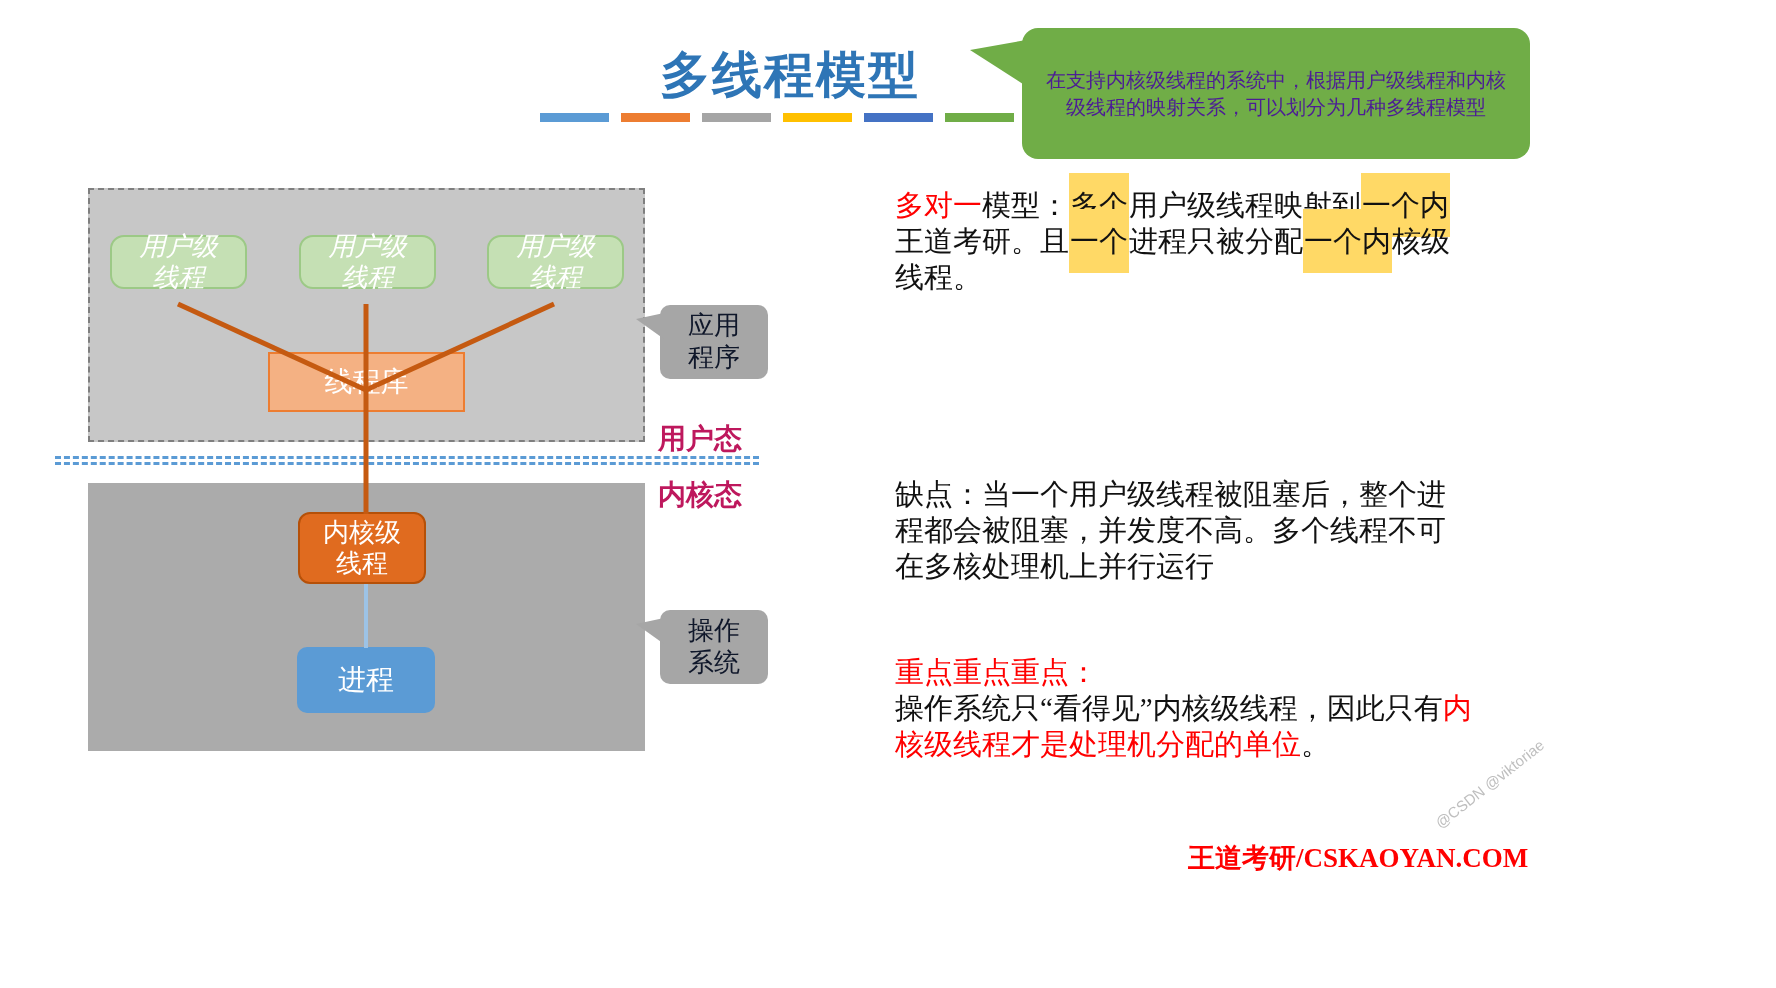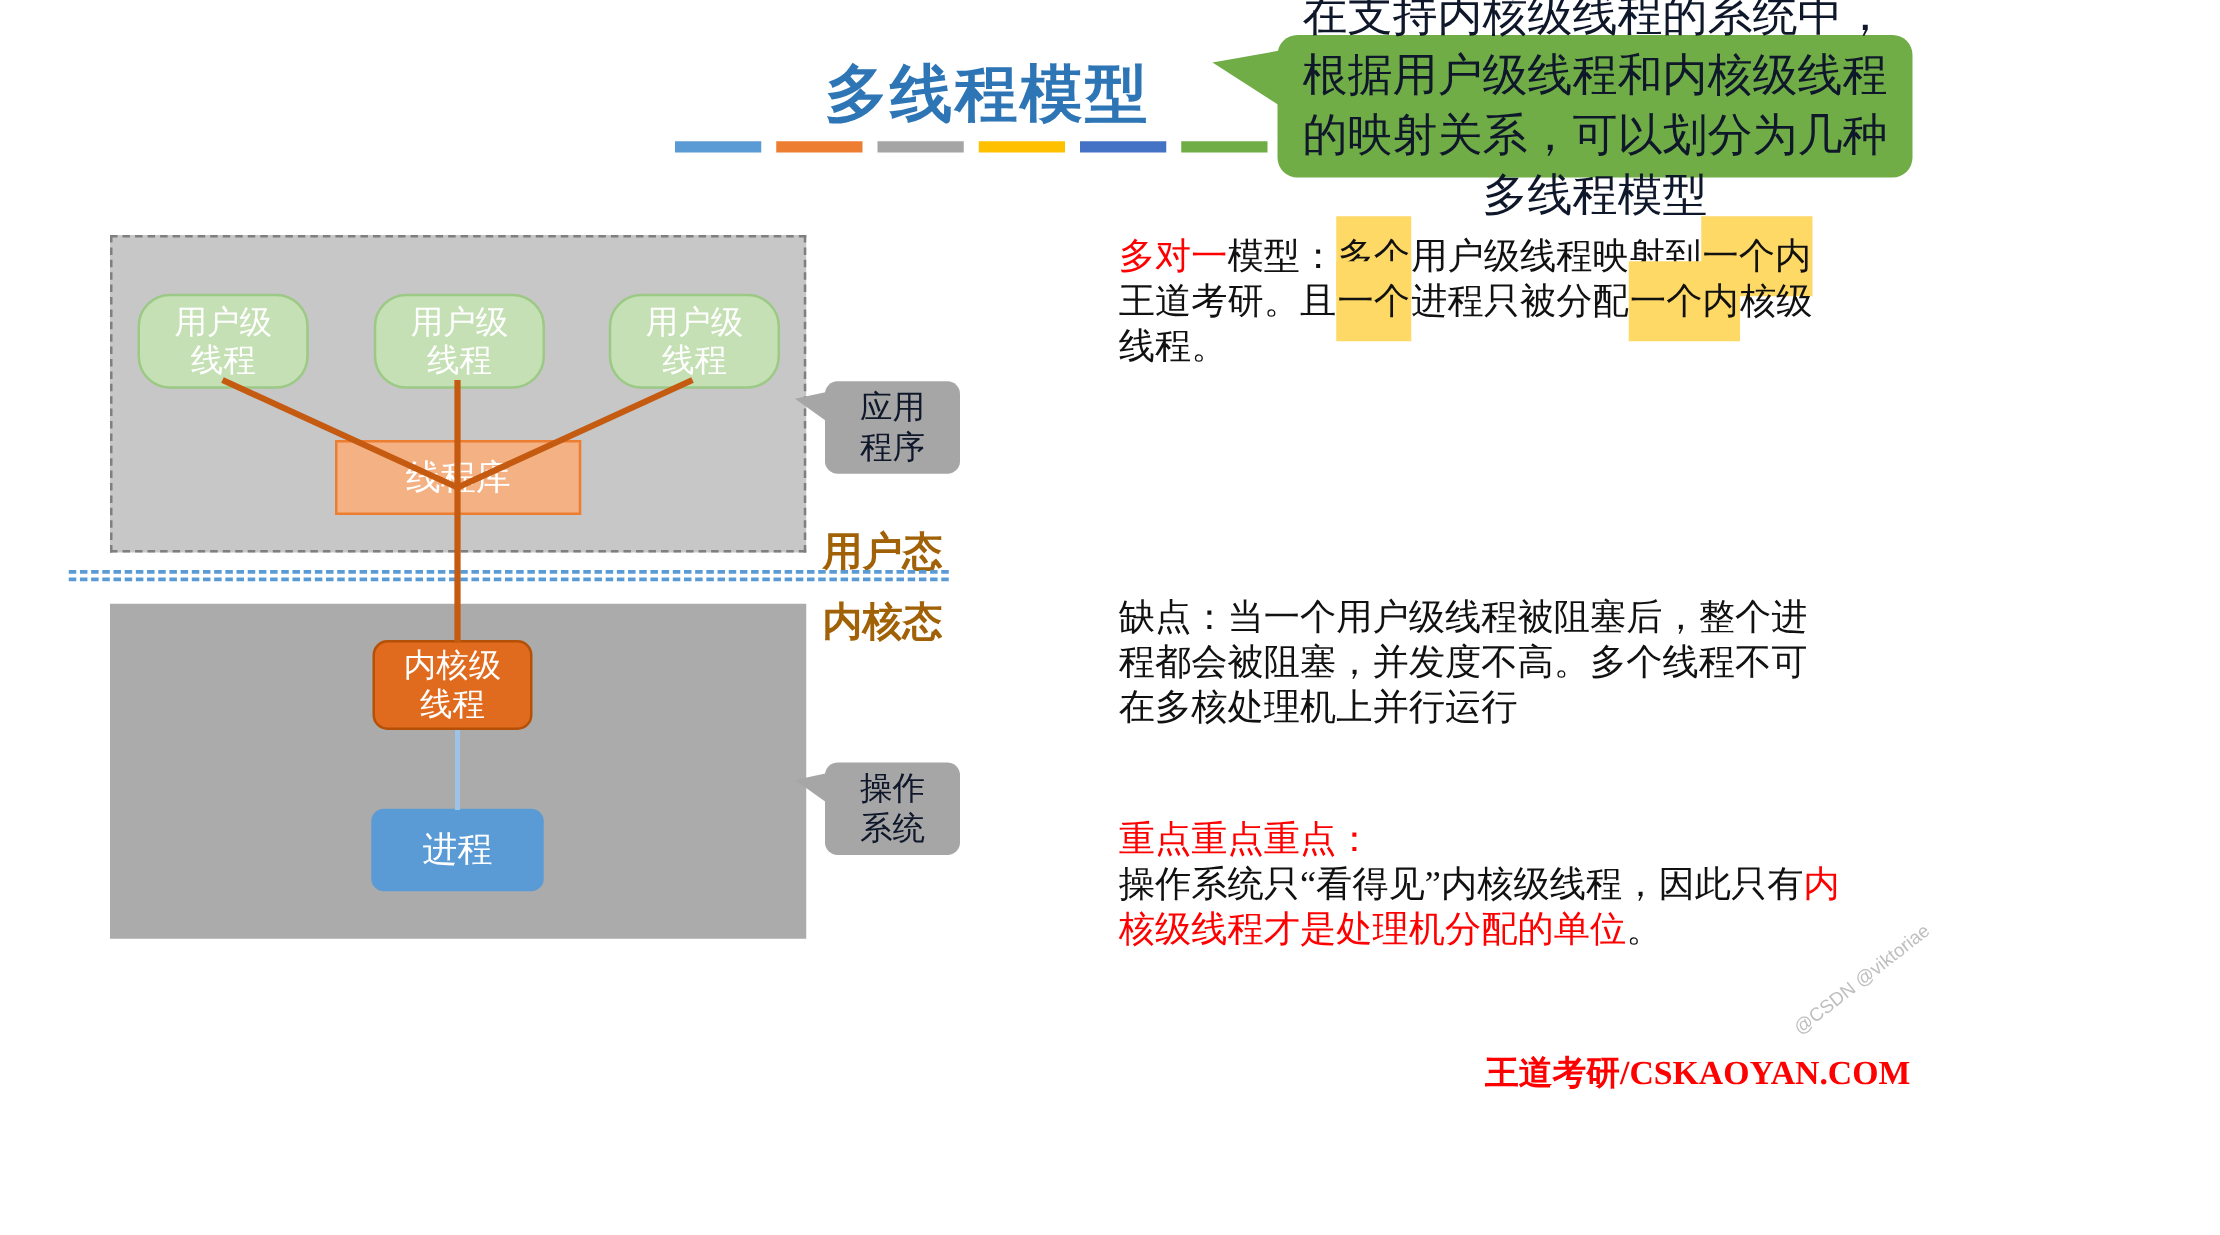"在支持内核级线程的系统中，根据用户级线程和内核级线程的映射关系，可以划分为几种多" .top-callout { color: #0f172a -> #4c1d95; font-size: 36px -> 20px; height: 114px -> 131px }
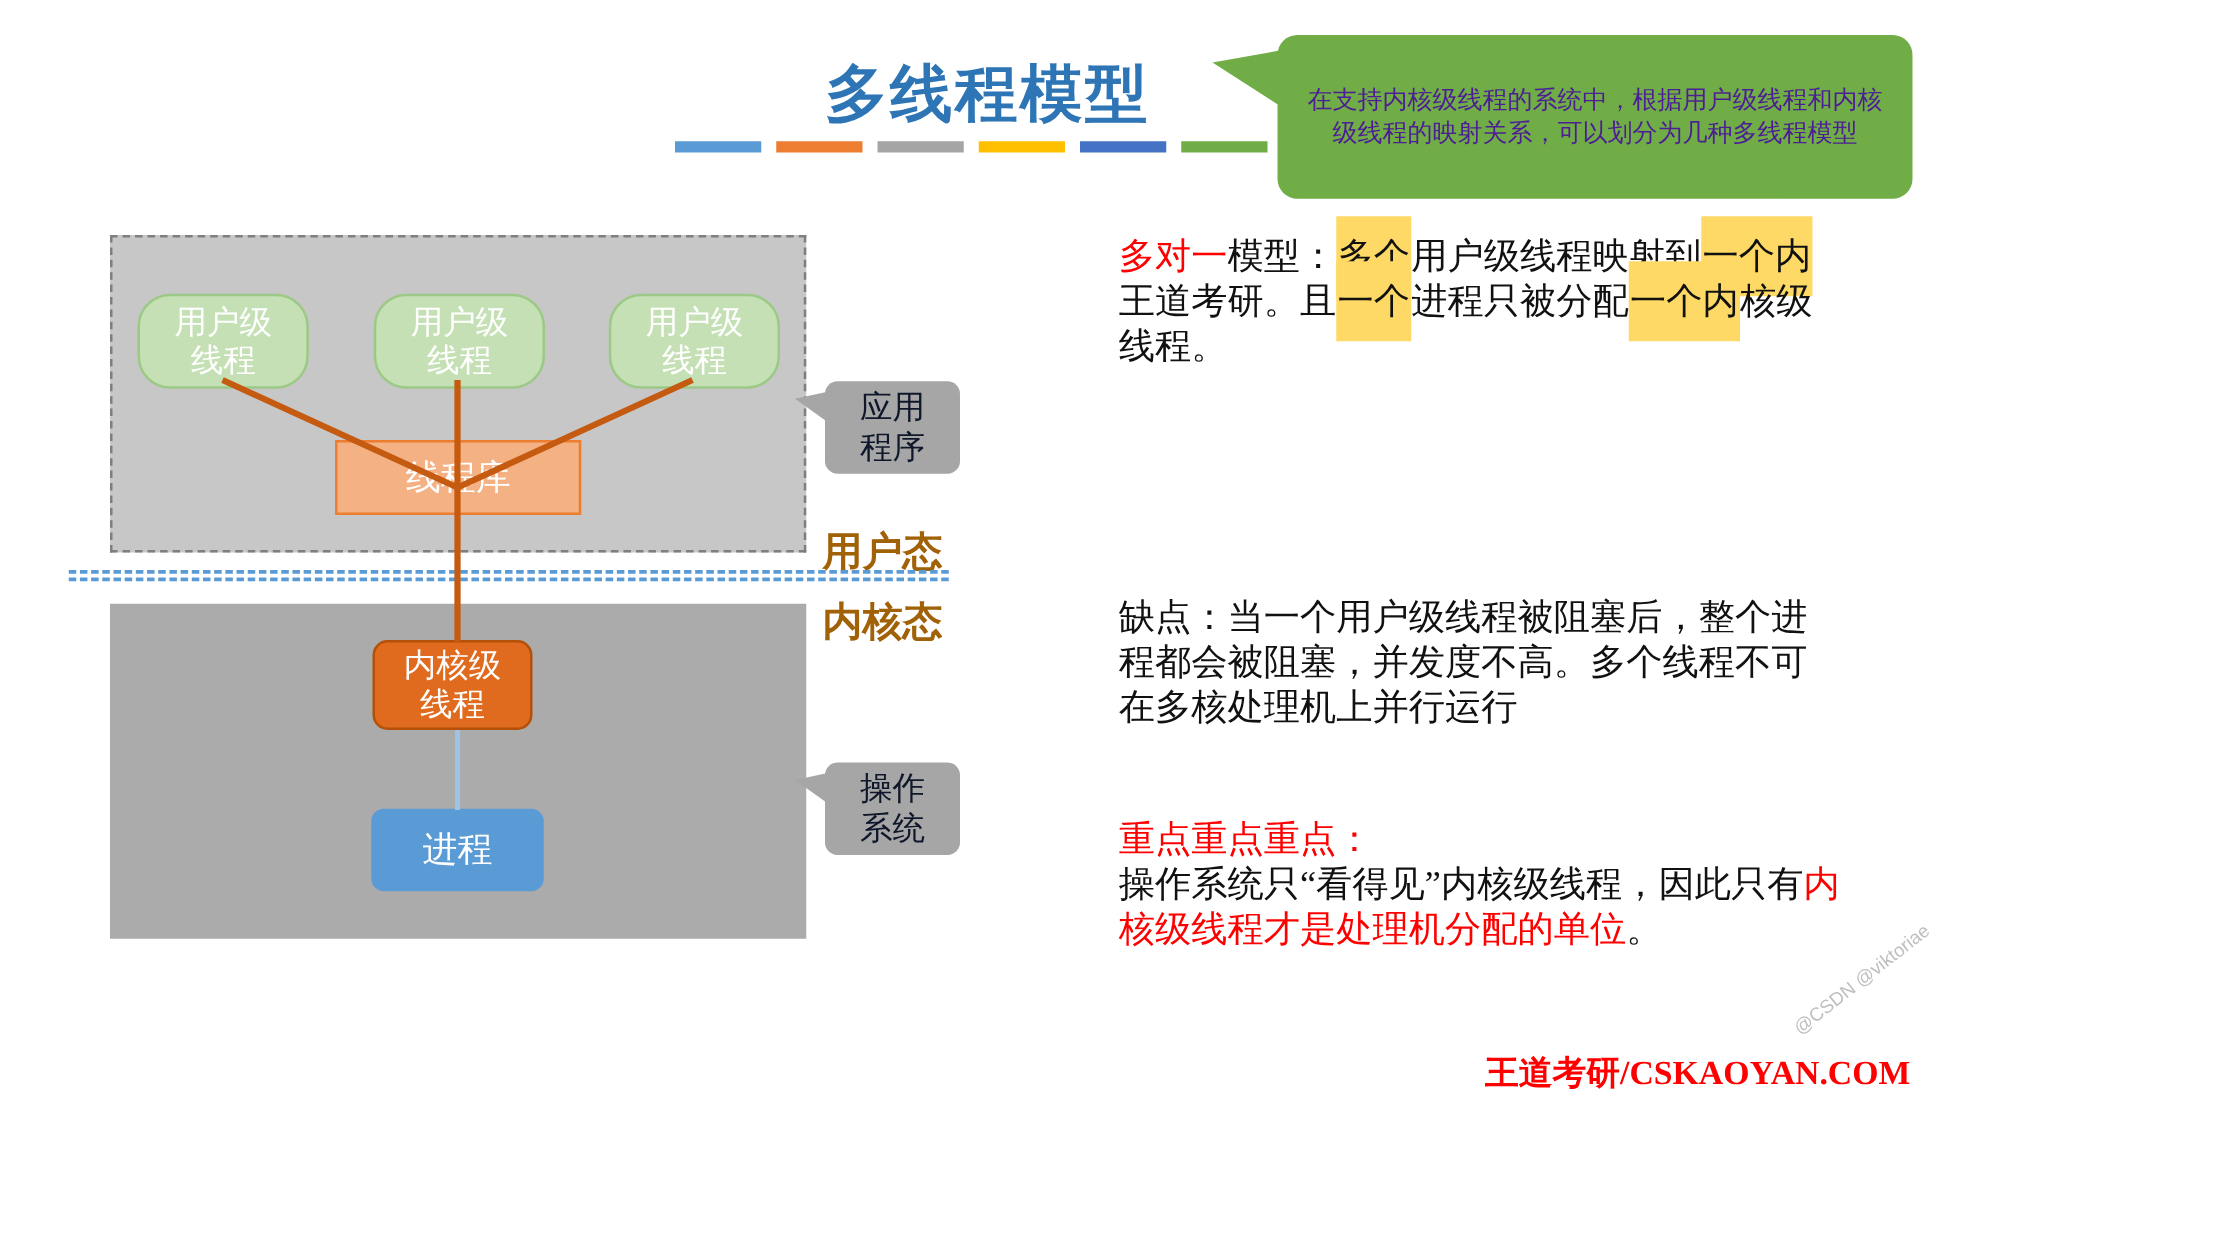"用户级" .ut-box { border-radius: 26px -> 14px; font-style: none -> italic; height: 76px -> 54px }
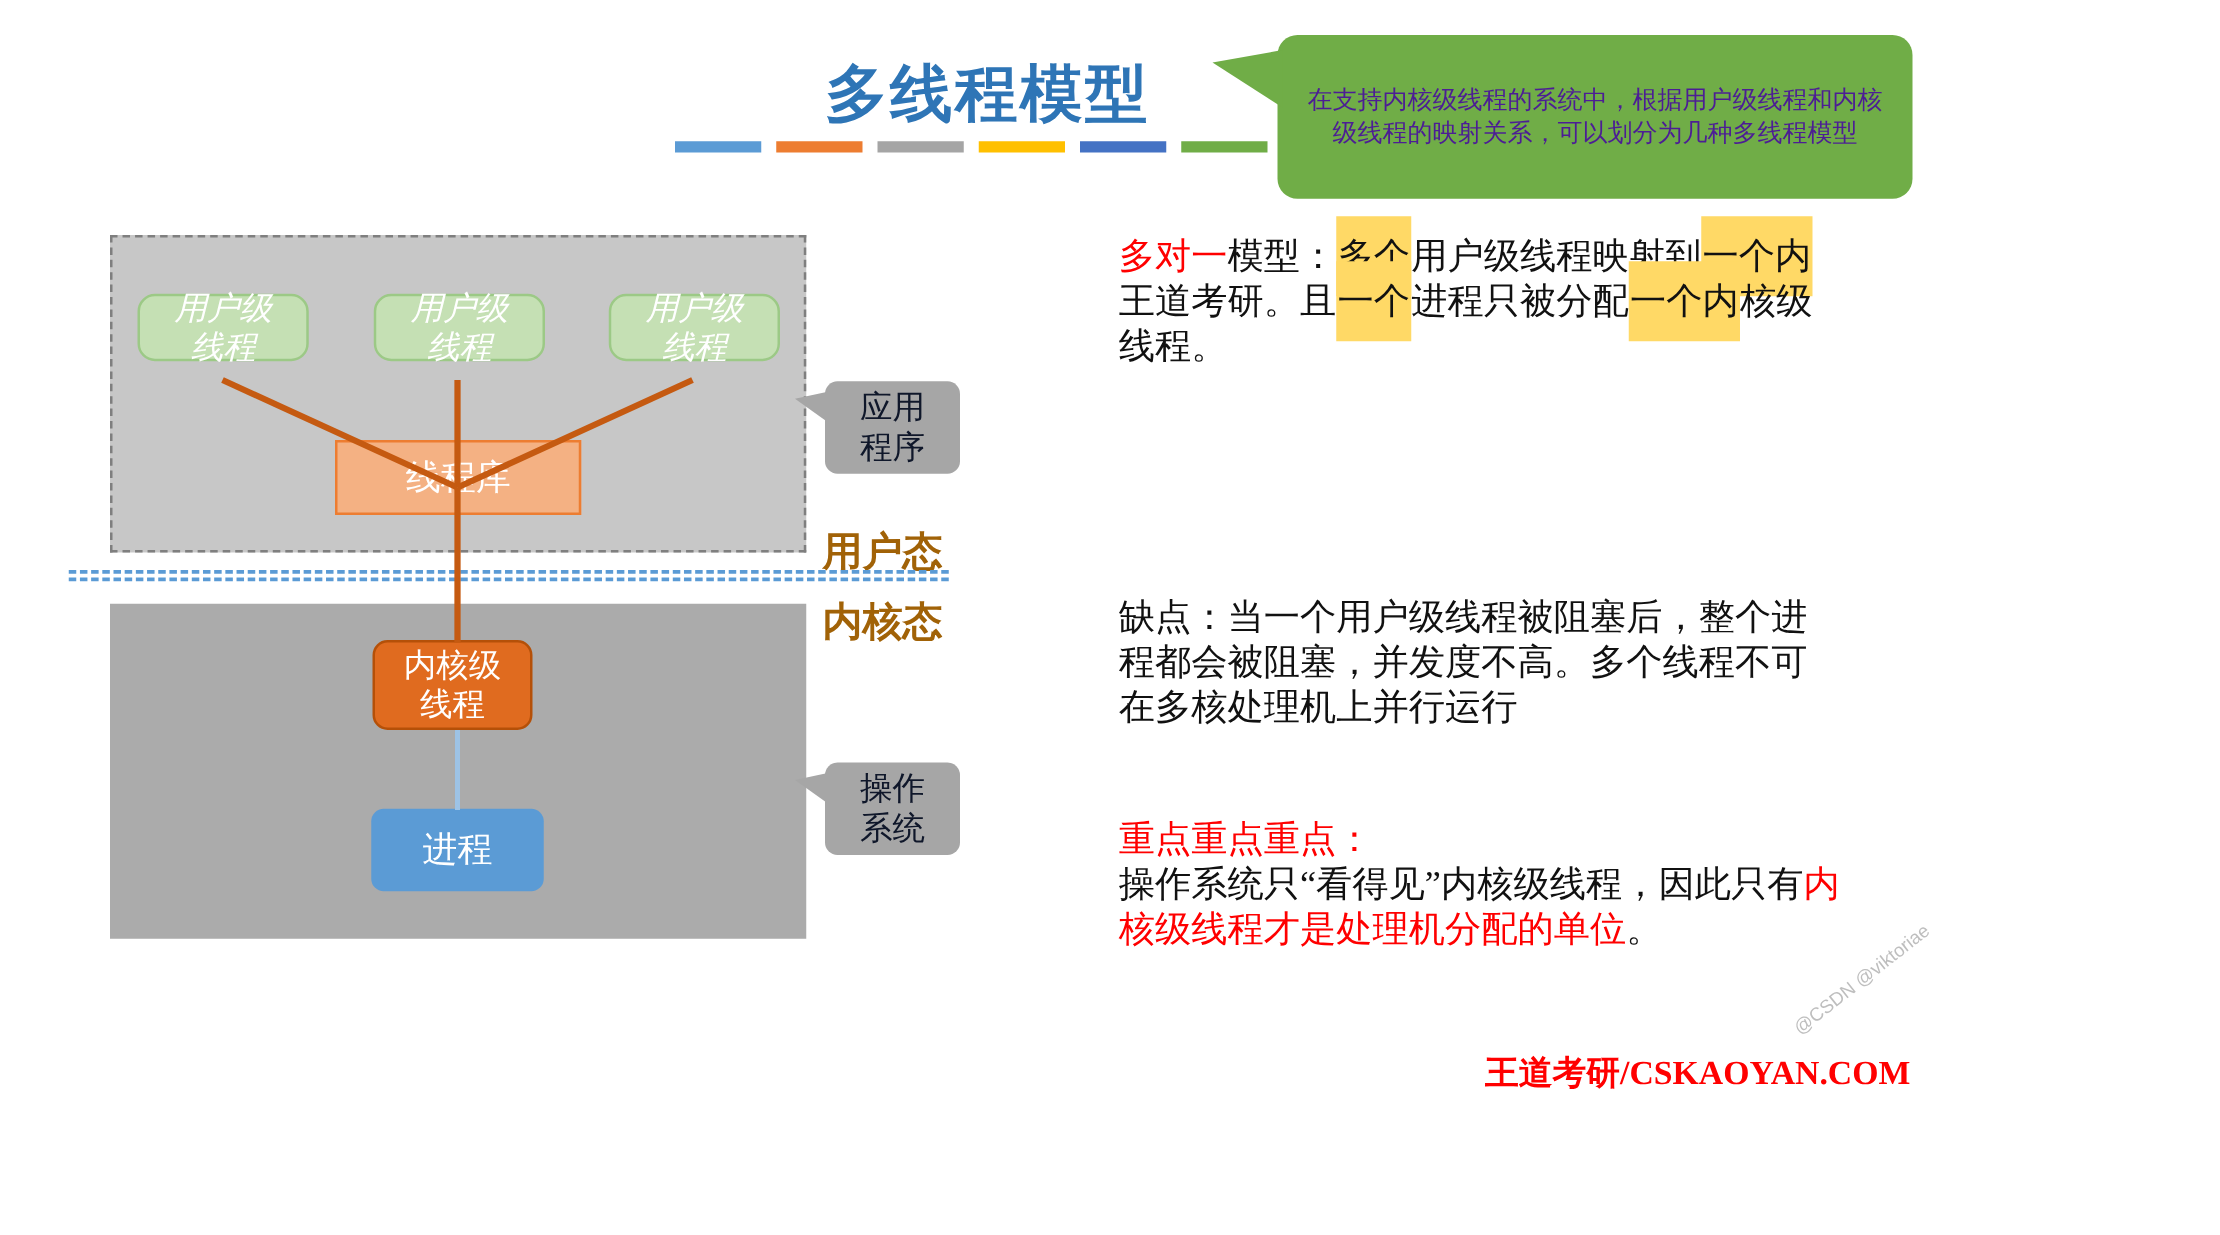"用户态" .mode-label { color: #a16207 -> #be185d; font-size: 32px -> 28px }
